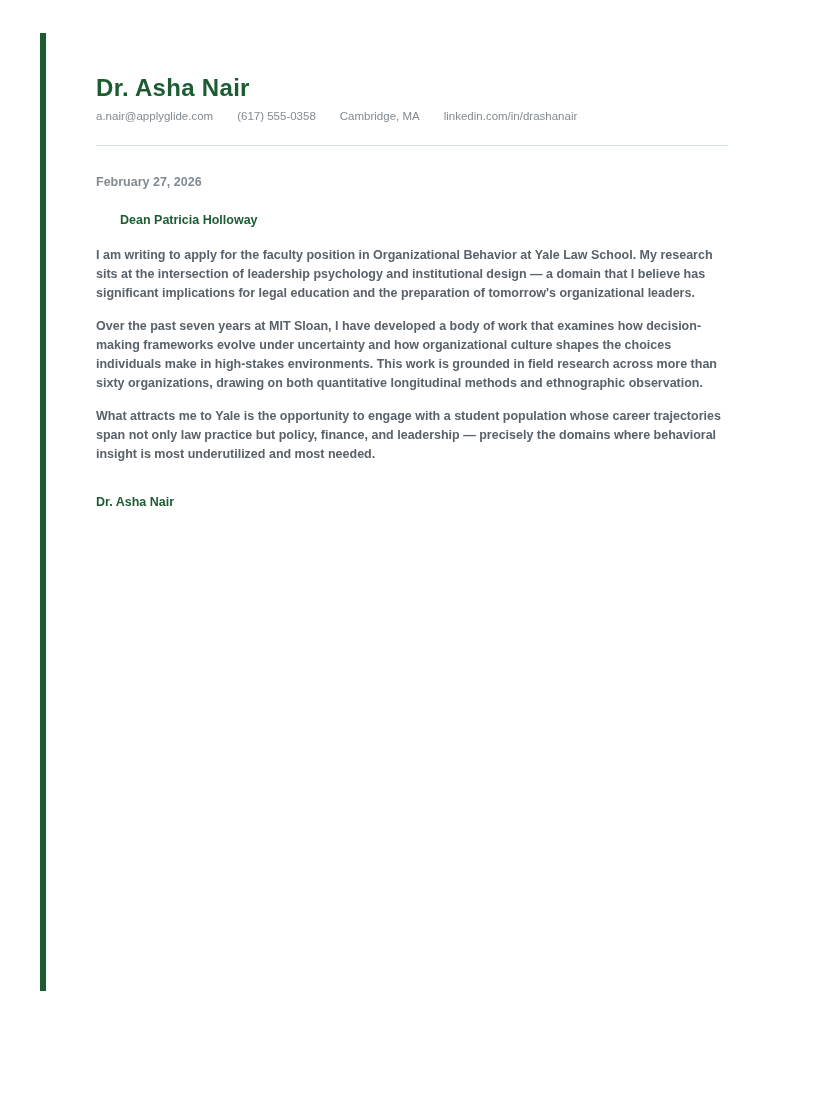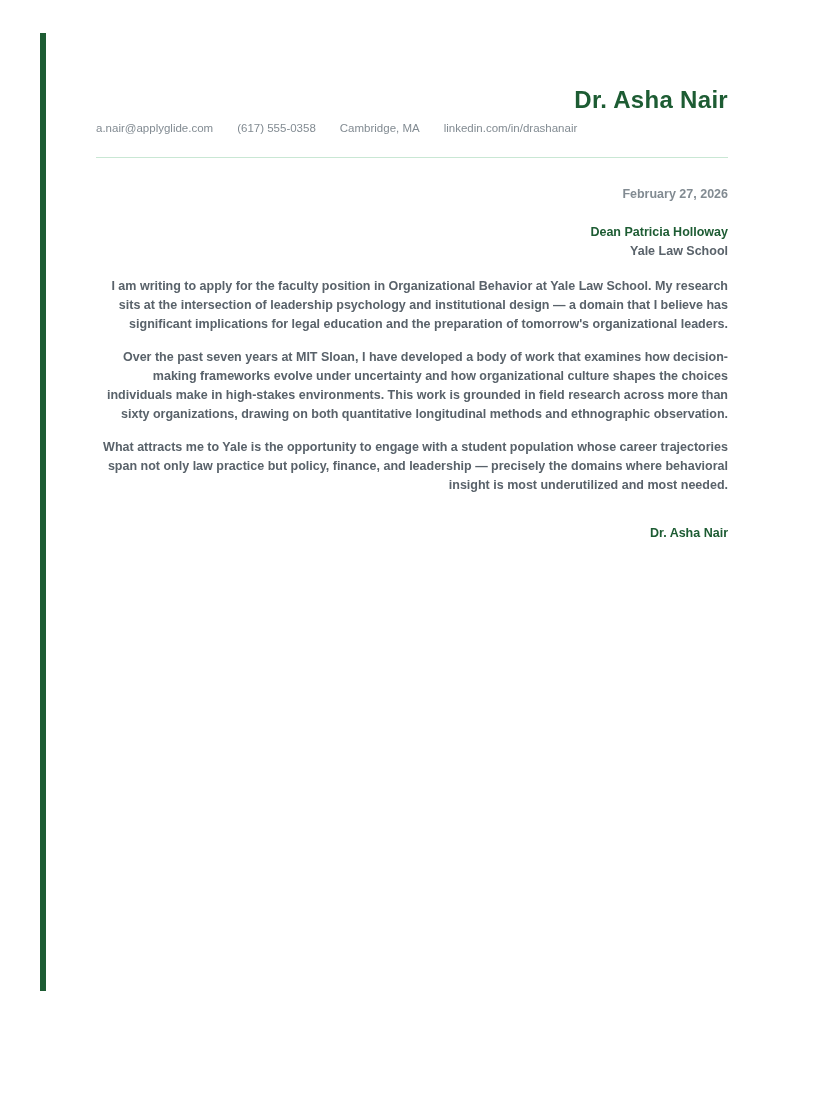"Dr. Asha Nair" .content { text-align: right -> none; top: 12px -> 0 }
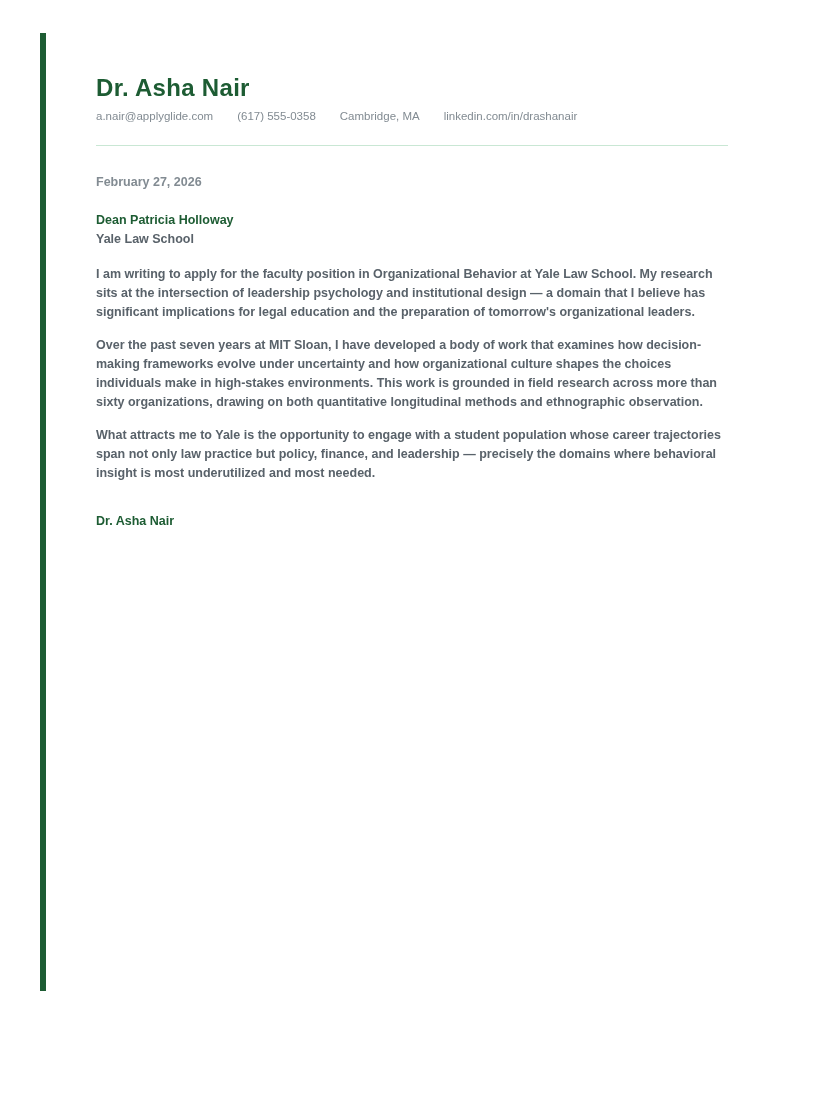"Dean Patricia Holloway" .recipient { margin-left: none -> 24px }
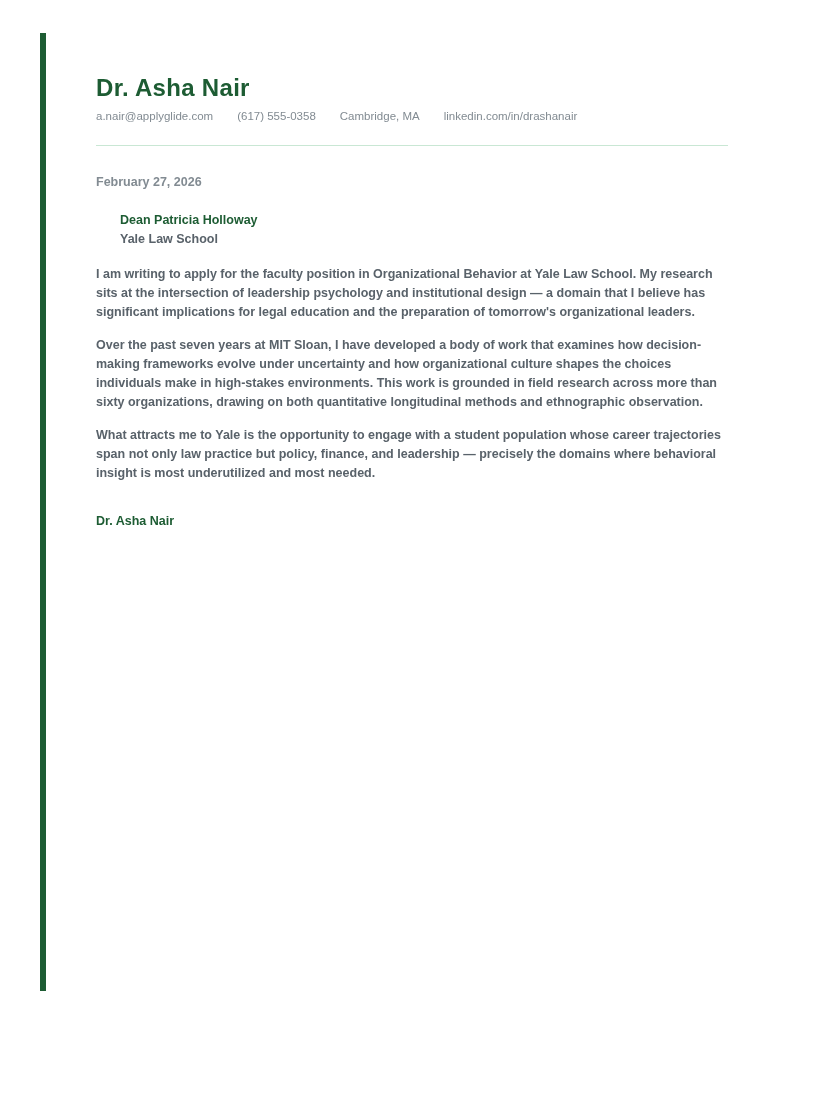"Yale Law School" p { html: <p>Yale Law School</p> -> none }
